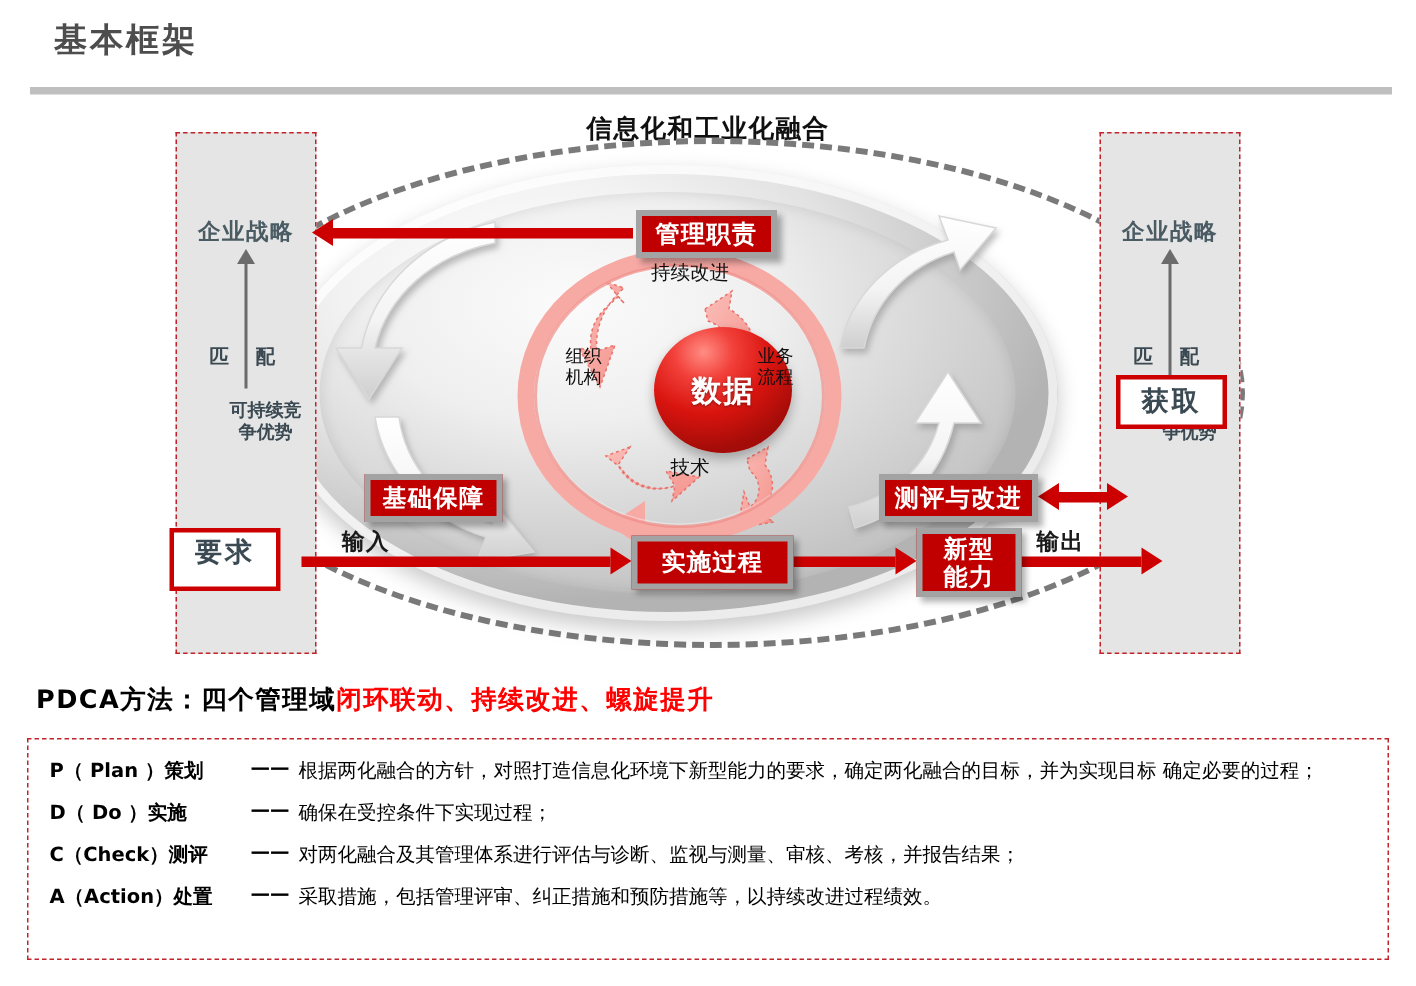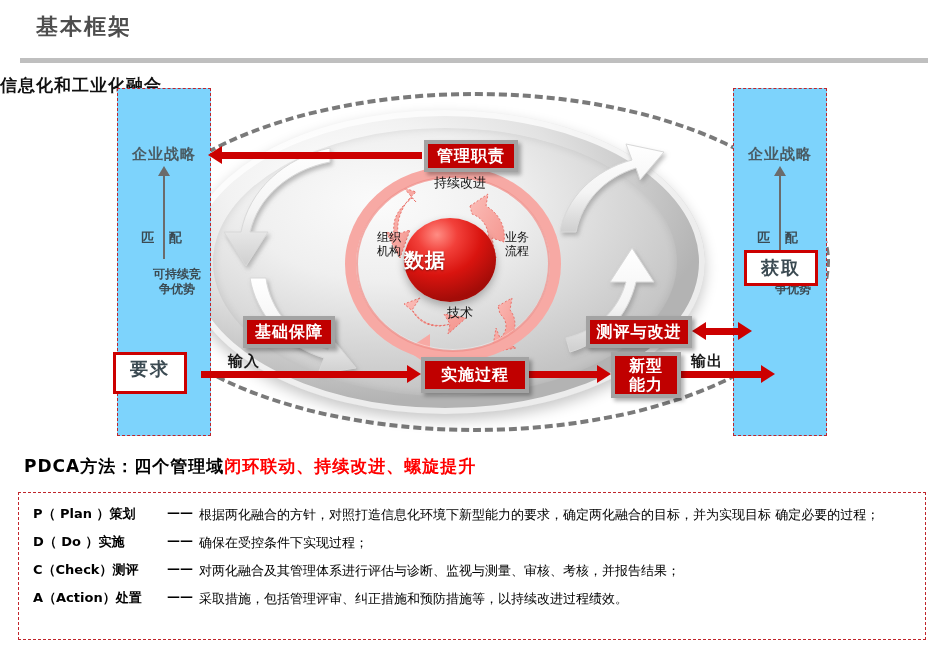"信息化和工业化融合" #diagram-heading { text-align: left -> center }
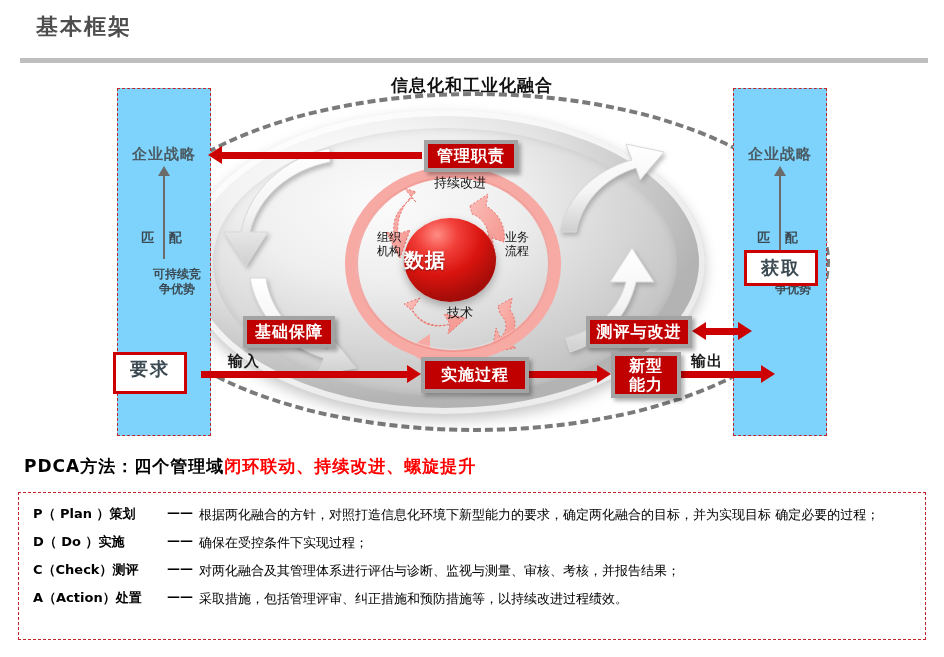"企业战略" .side-panel { background: #7dd3fc -> #e5e5e5; font-family: none -> Liberation Mono, monospace }
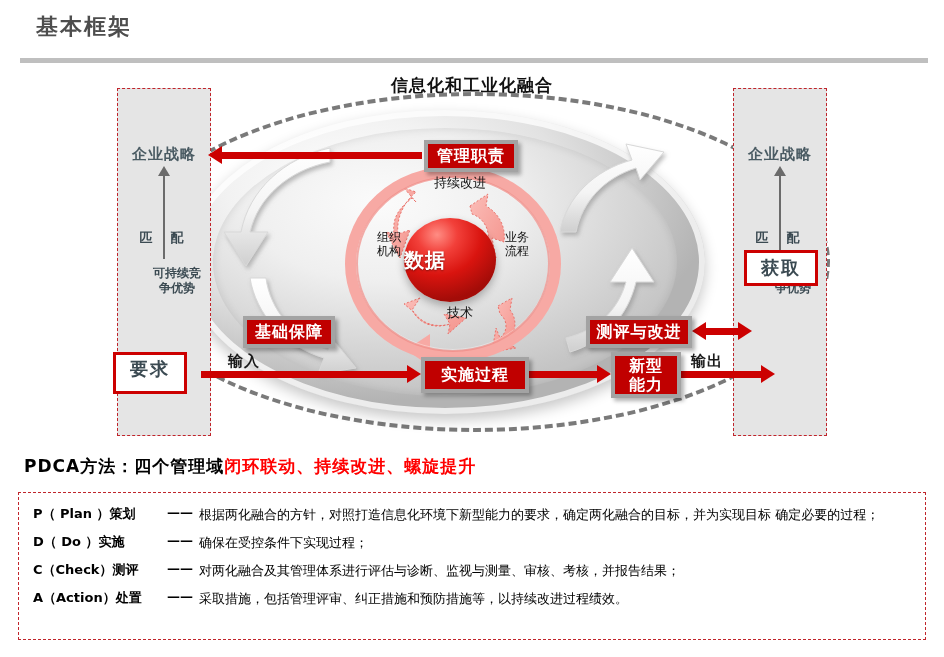"数据" #data-sphere { justify-content: none -> center; left: 404px -> 436px }
